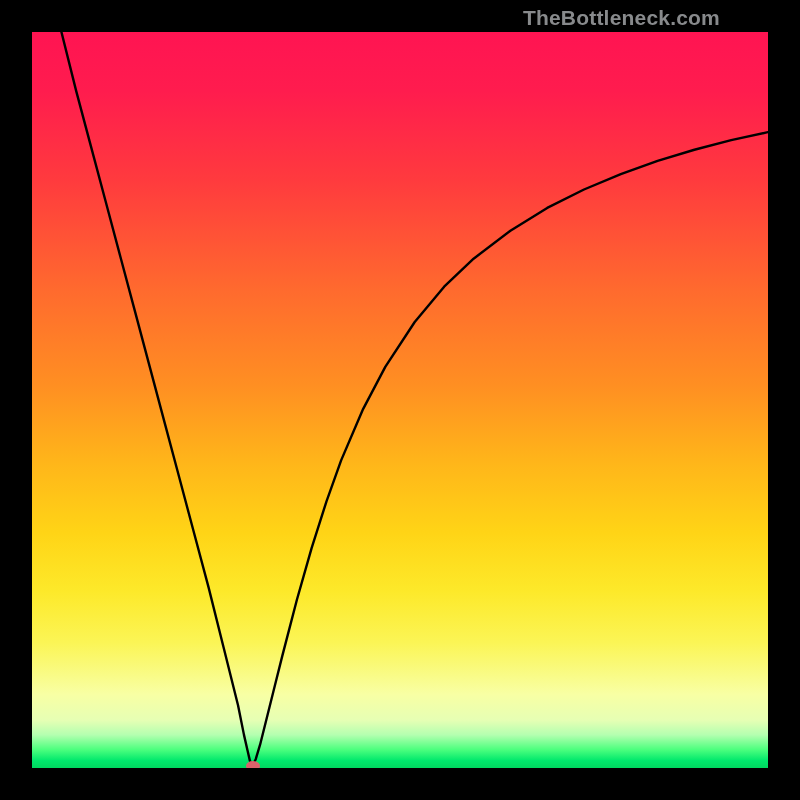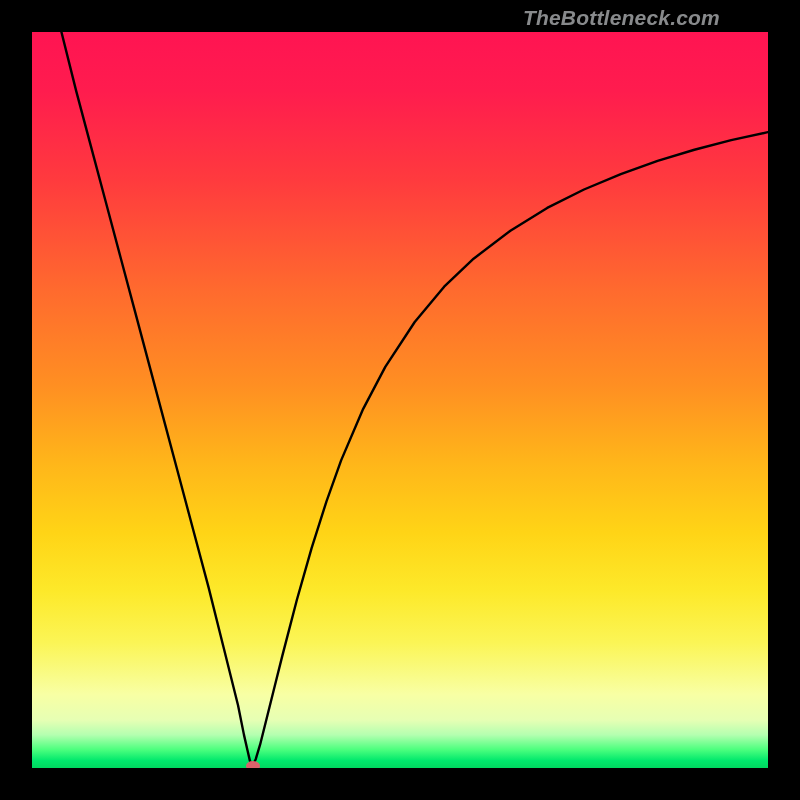"TheBottleneck.com" .frame { font-style: italic -> none }
